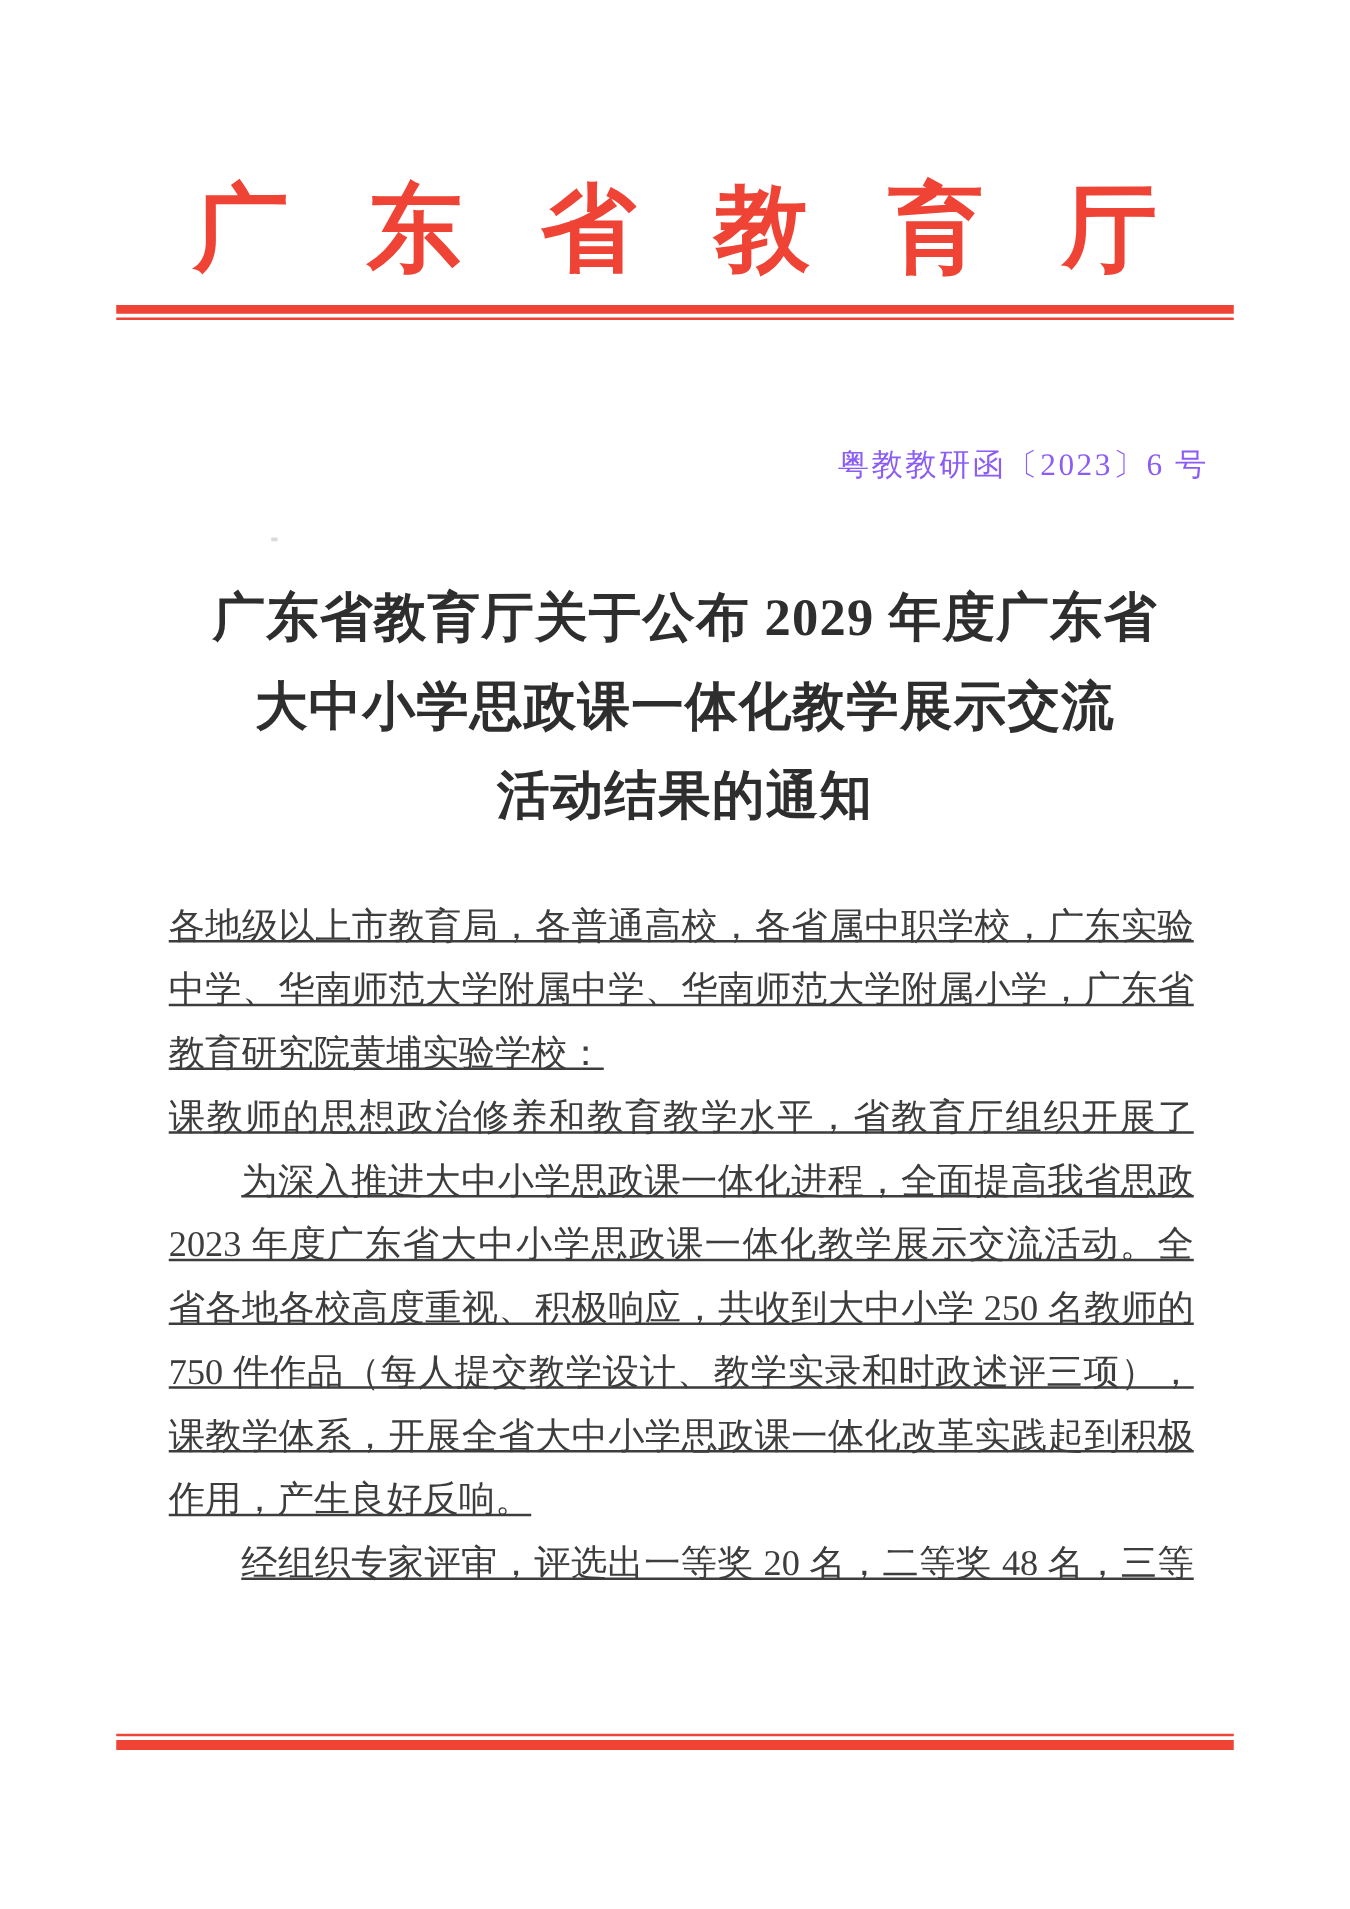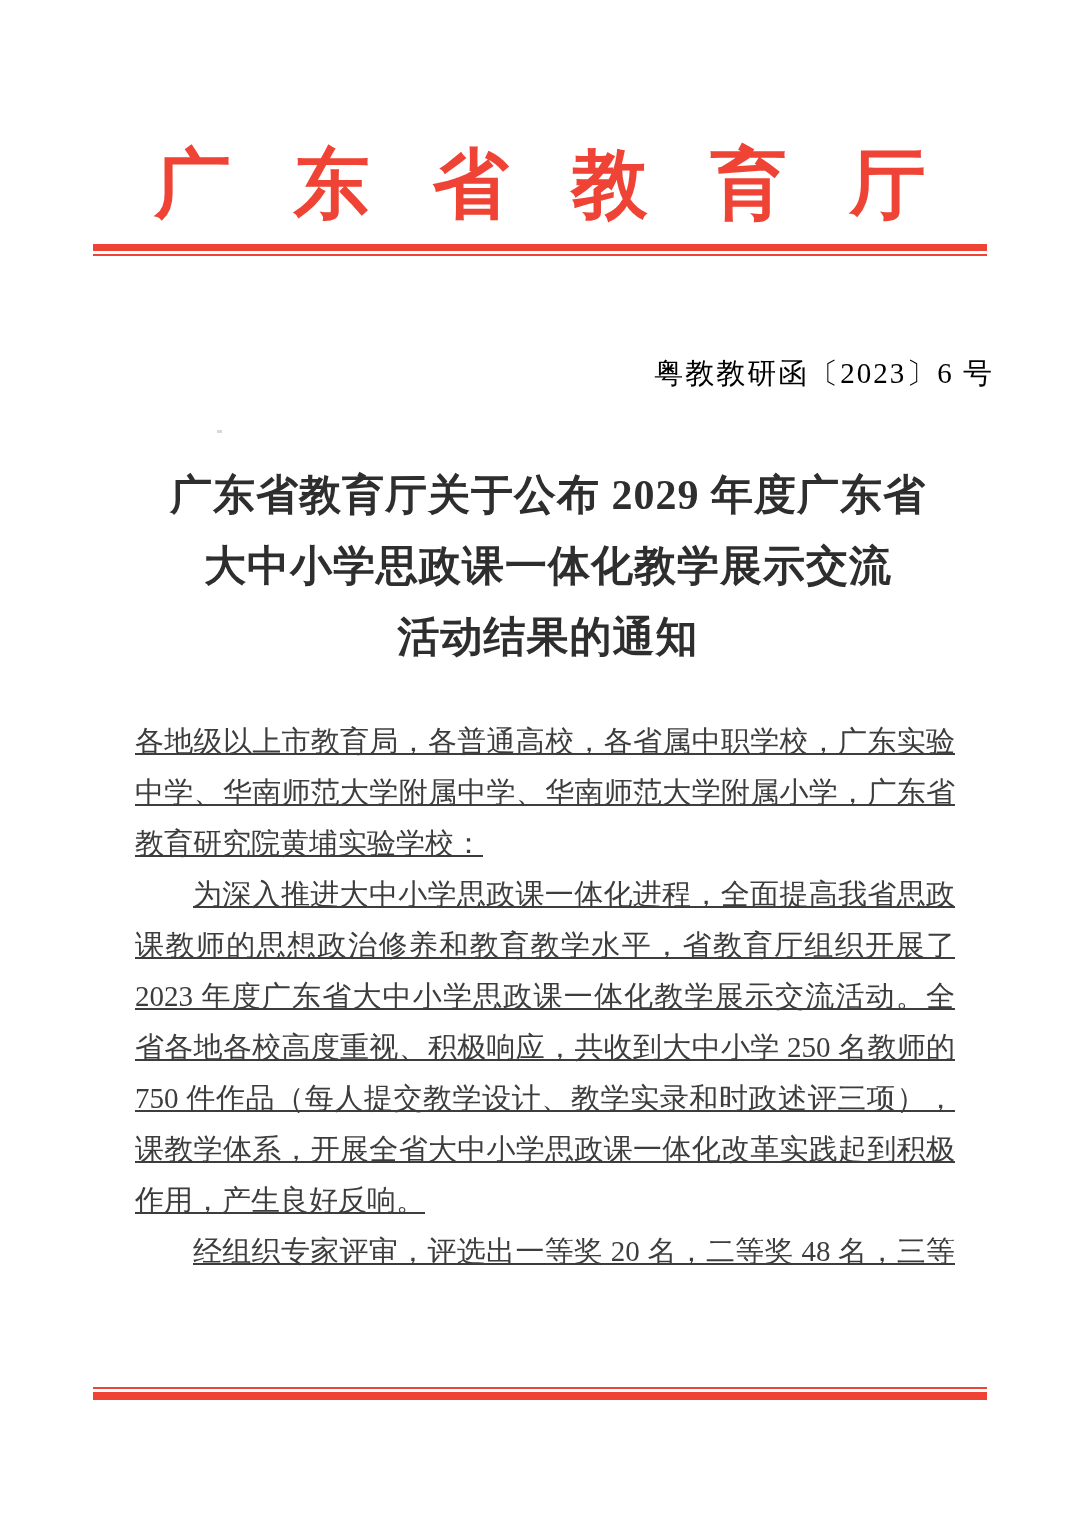"粤教教研函〔2023〕6 号" .doc-number { color: #000000 -> #8b5cf6; font-size: 29px -> 25px; padding-right: 86px -> 113px }
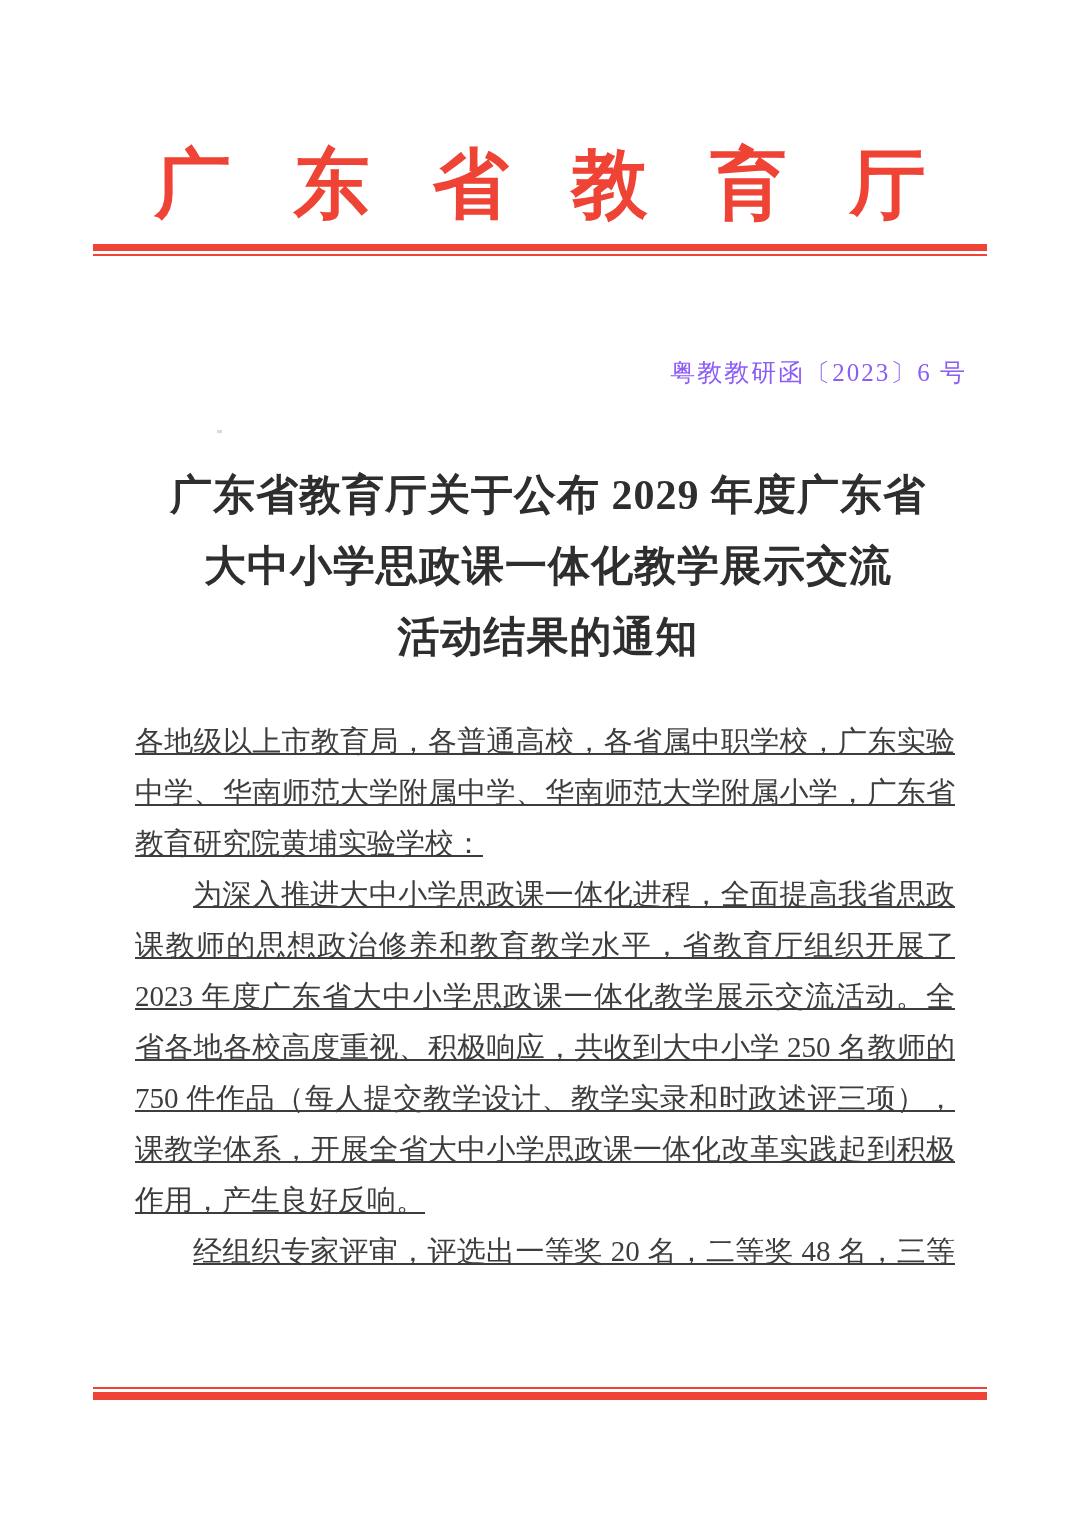"为深入推进大中小学思政课一体化进程，全面提高我省思政" div.body-line { order: before "课教师的思想政治修养和教育教学水平，省教育厅组织开展了" -> after "课教师的思想政治修养和教育教学水平，省教育厅组织开展了" }
